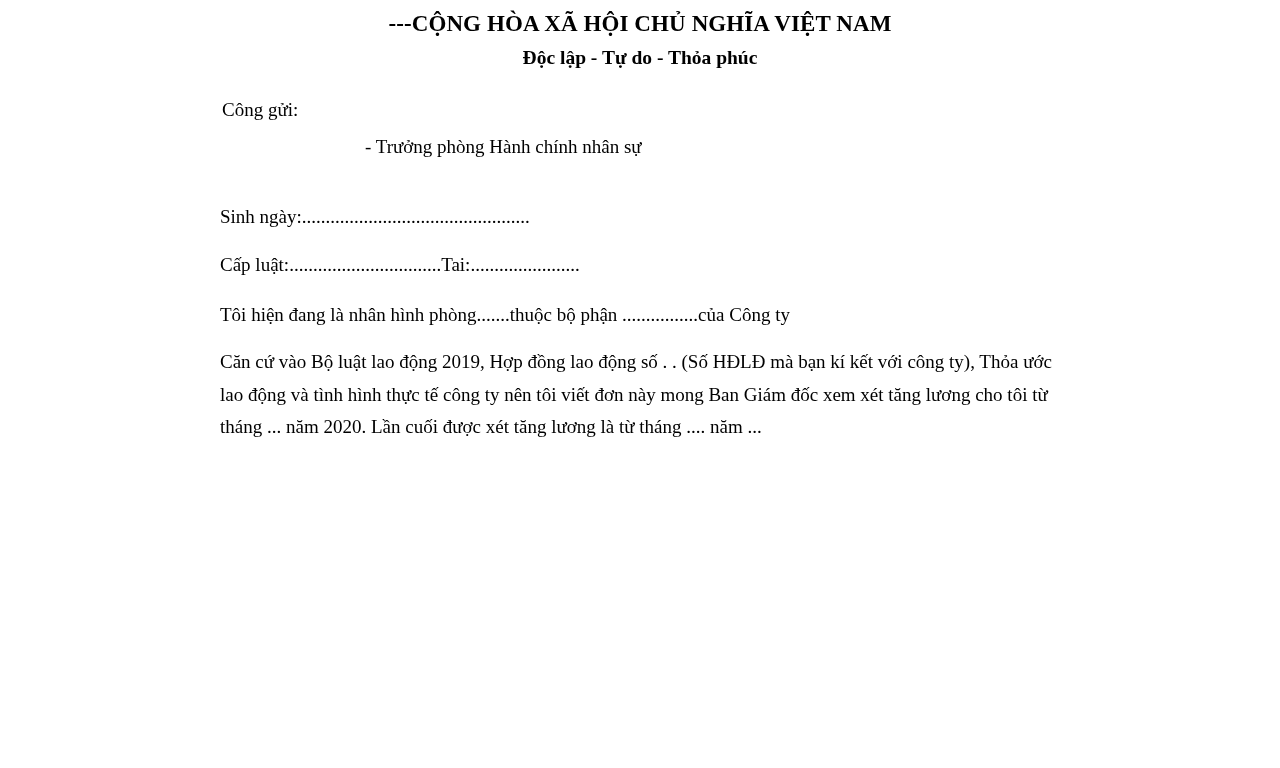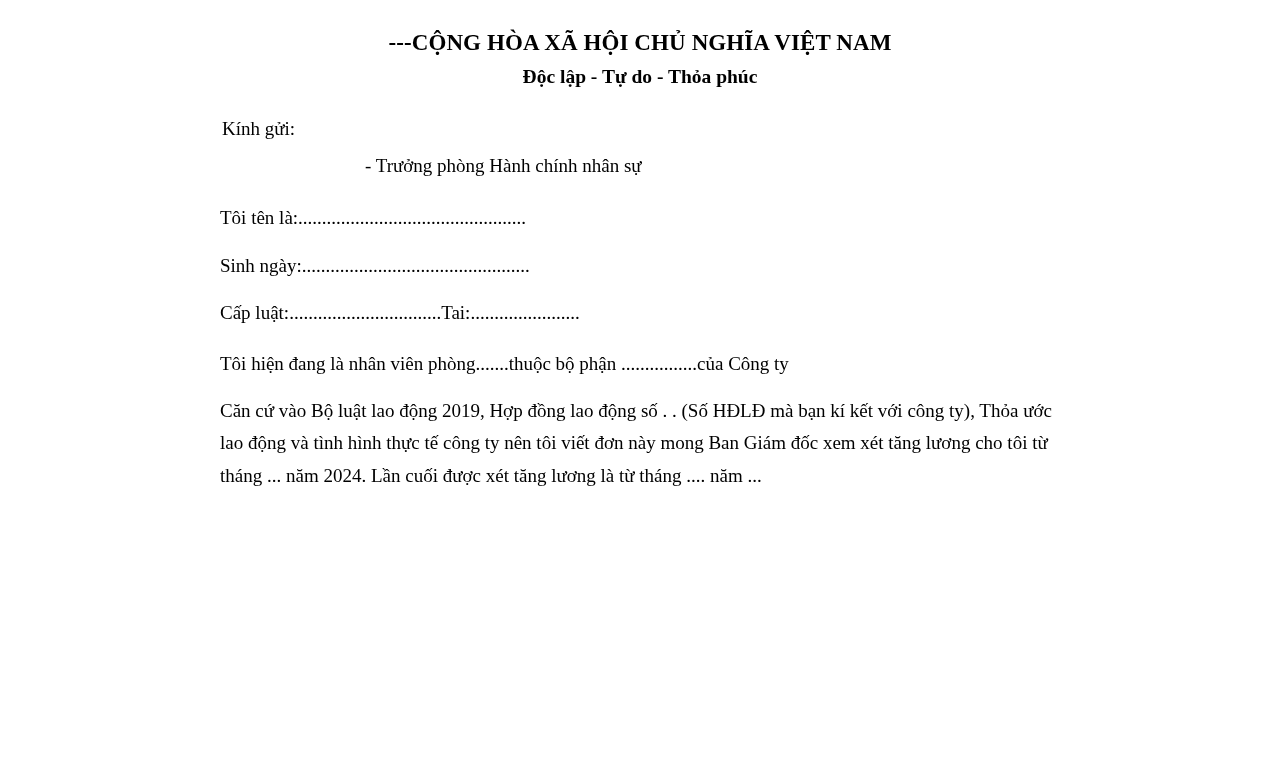"---CỘNG HÒA XÃ HỘI CHỦ" .doc-body { padding-top: 27px -> 8px }
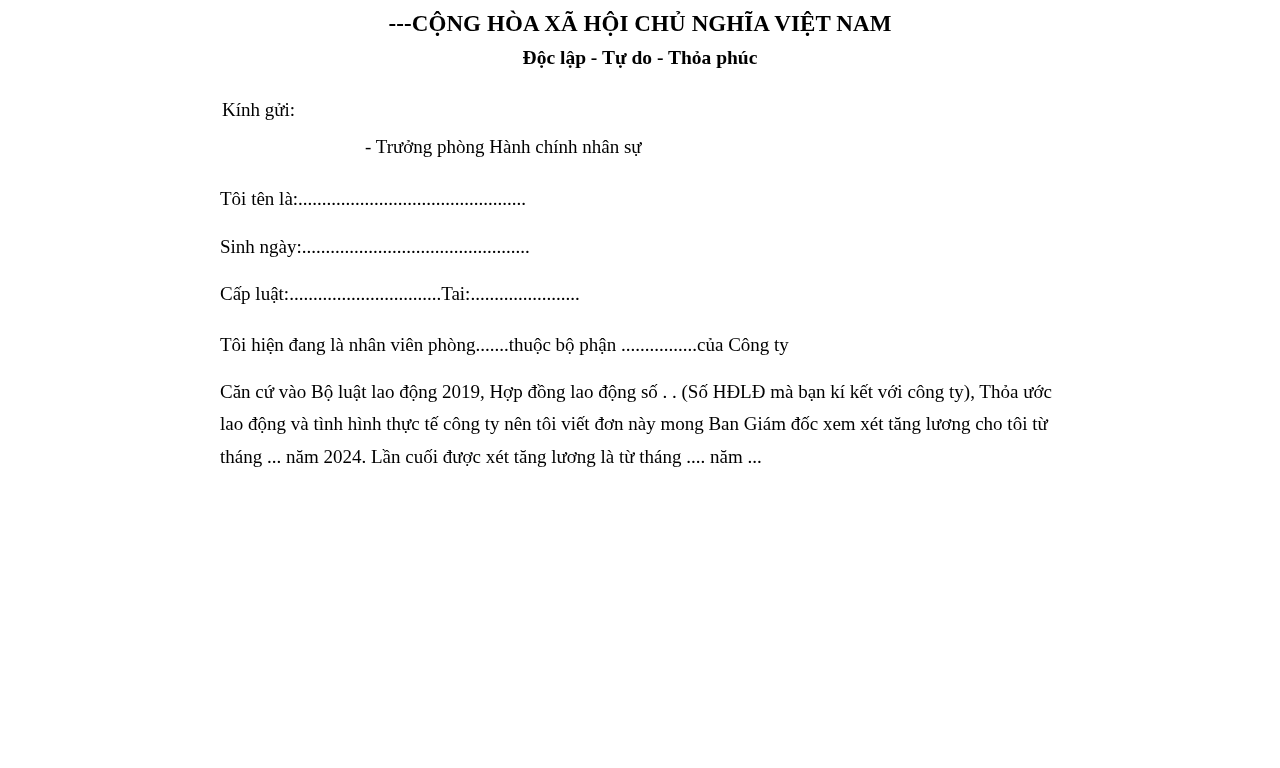"Kính gửi:" div.kinh-gui { text: Kính -> Công }
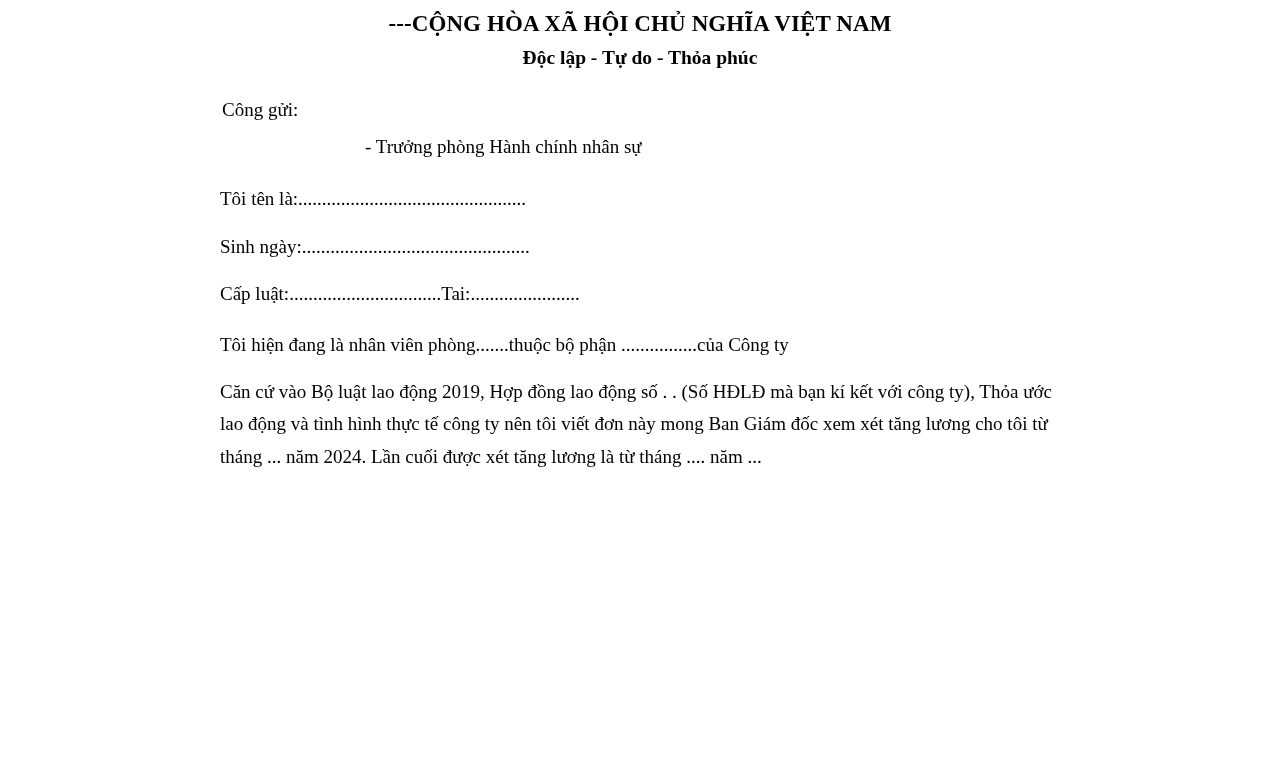"- Trưởng phòng Hành chính" .recipient-row:last-child { margin-bottom: 26px -> 44px }
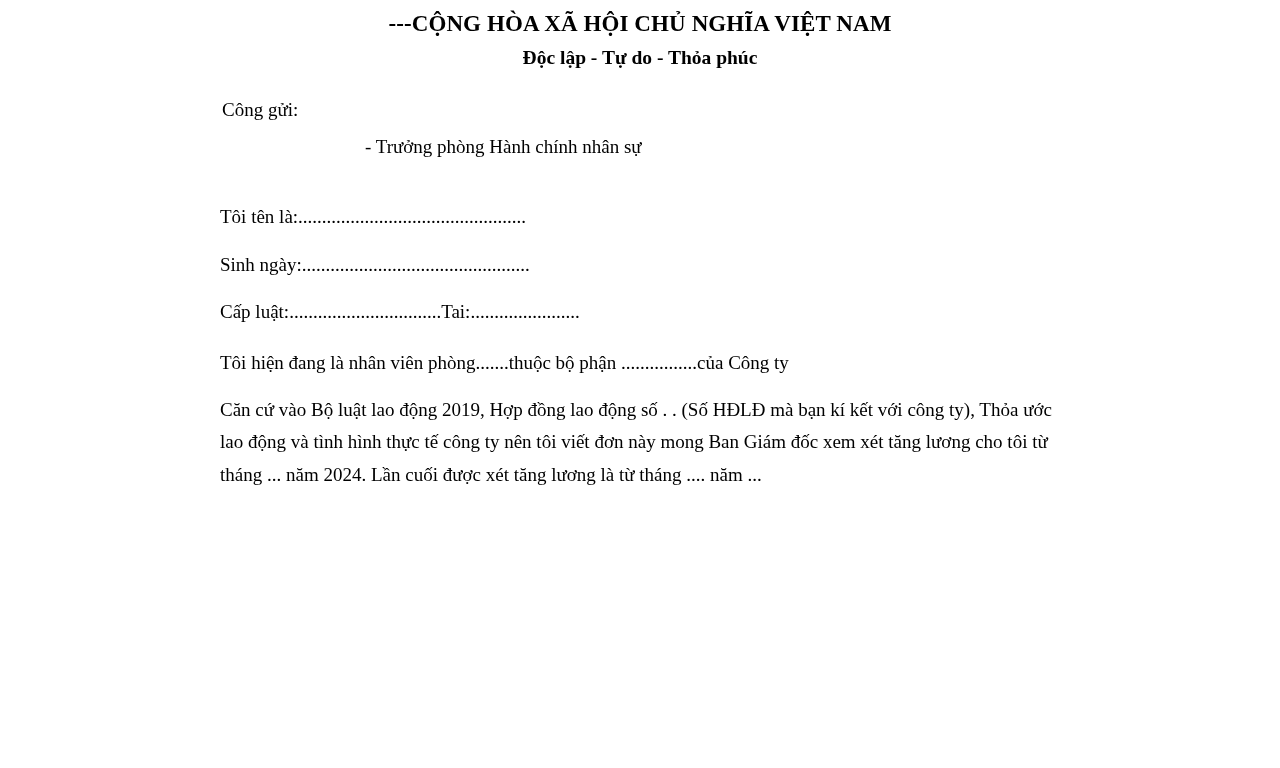"Tôi tên" div.field-line { html: <div>Tôi tên là:................................................</div> -> none }
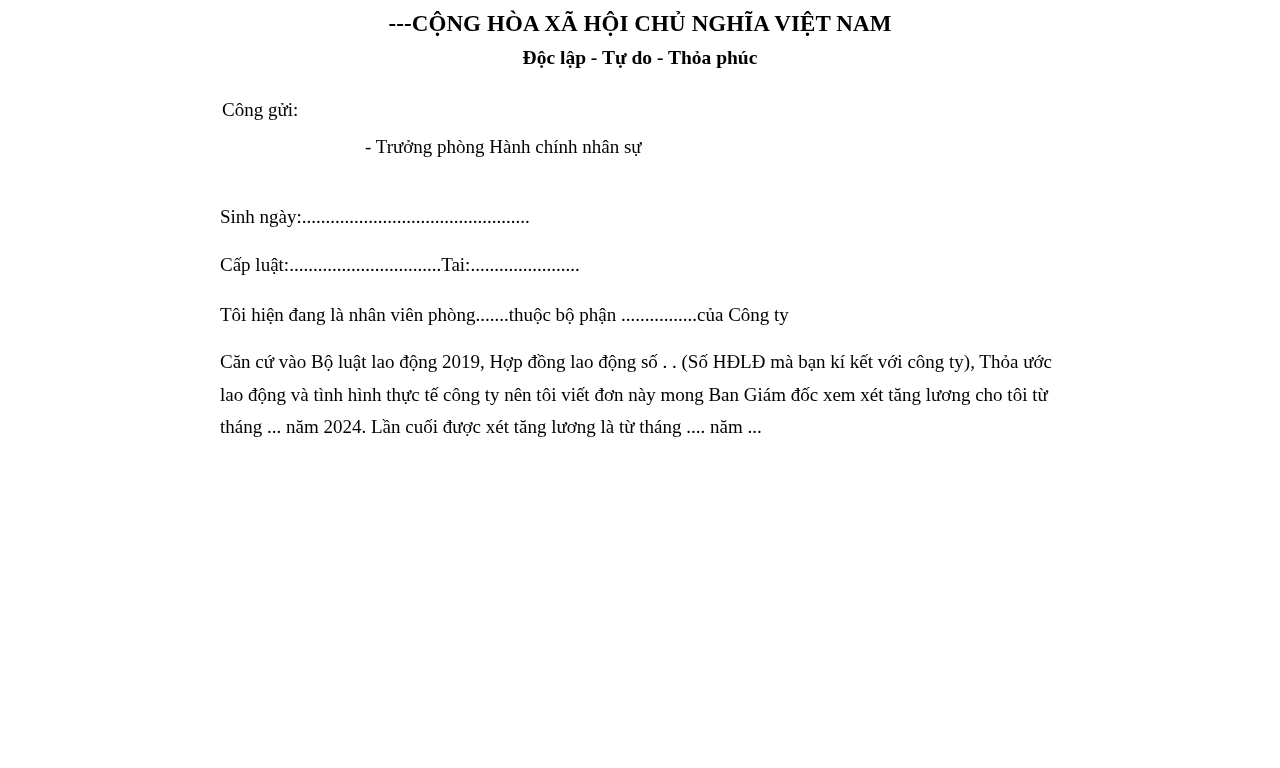"Tôi hiện đang là nhân" div.paragraph { text: viên -> hình }
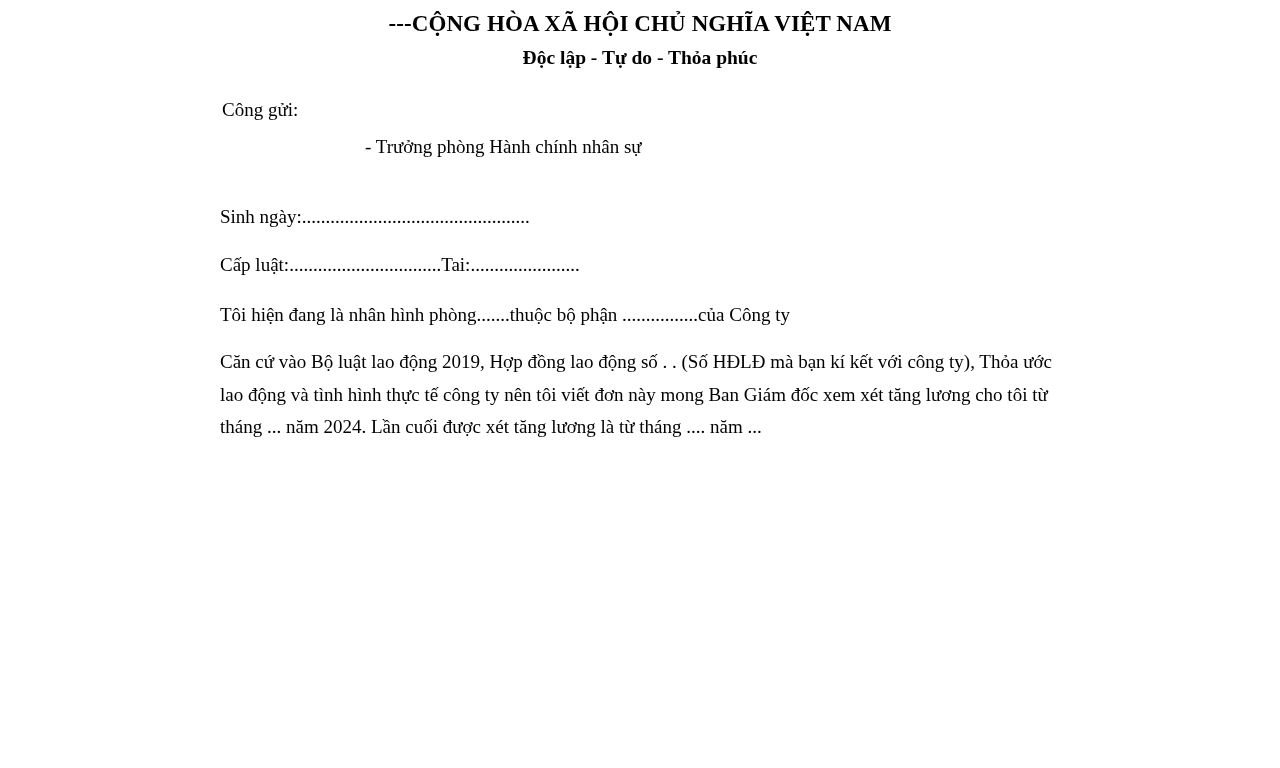"Căn cứ vào Bộ luật" div.para-block { text: 2024 -> 2020 }
